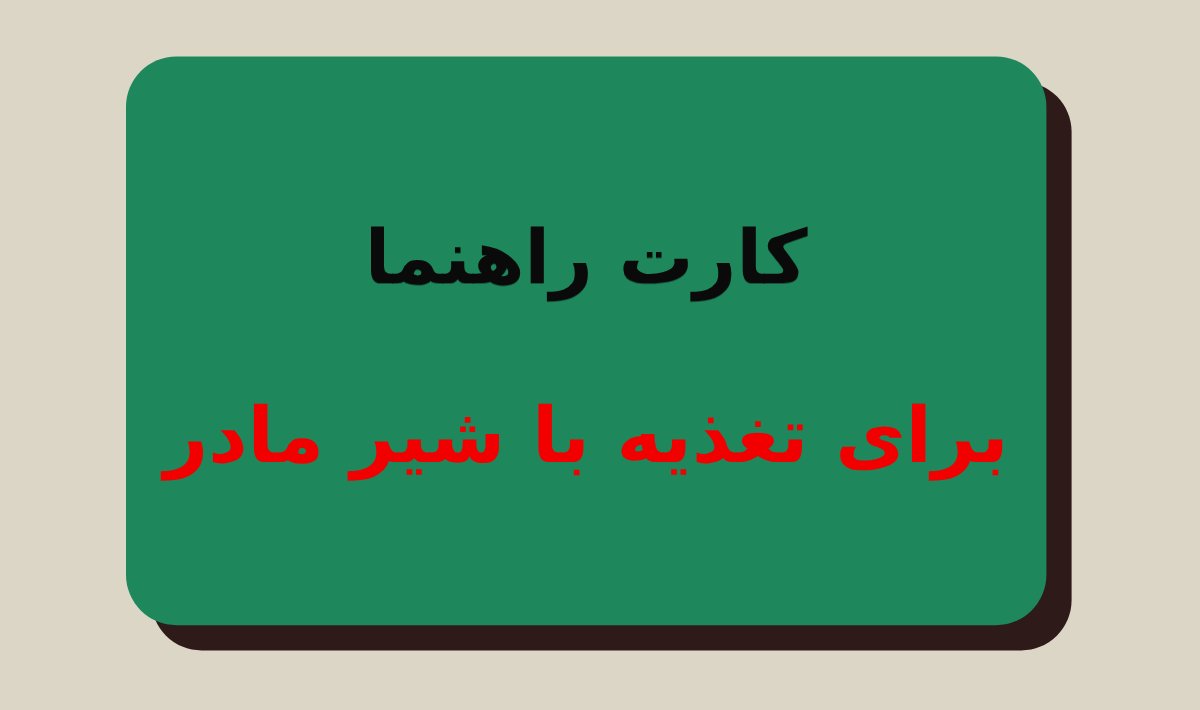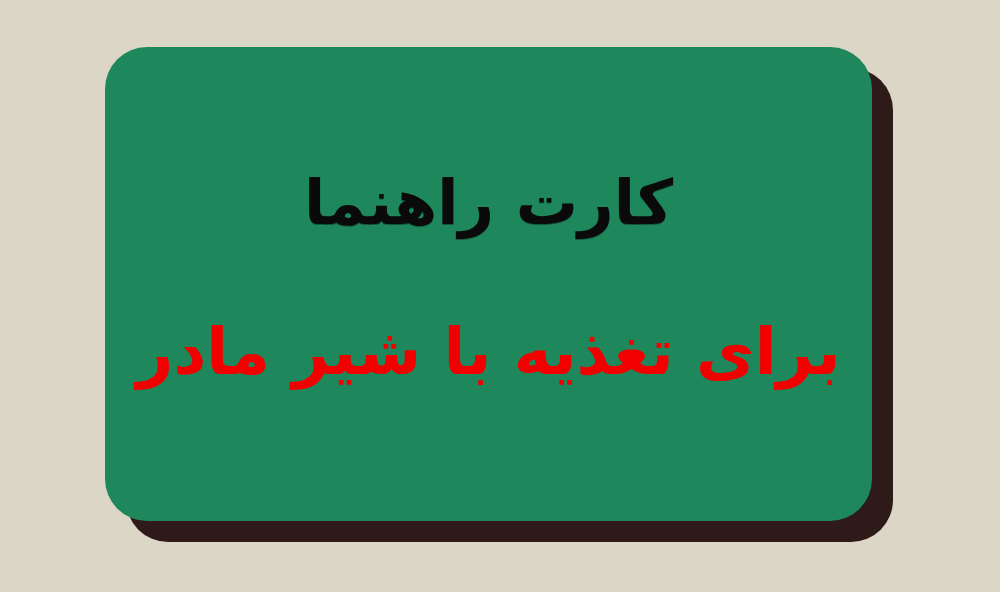"کارت راهنما" .card-title { margin: 0 -> 12px }
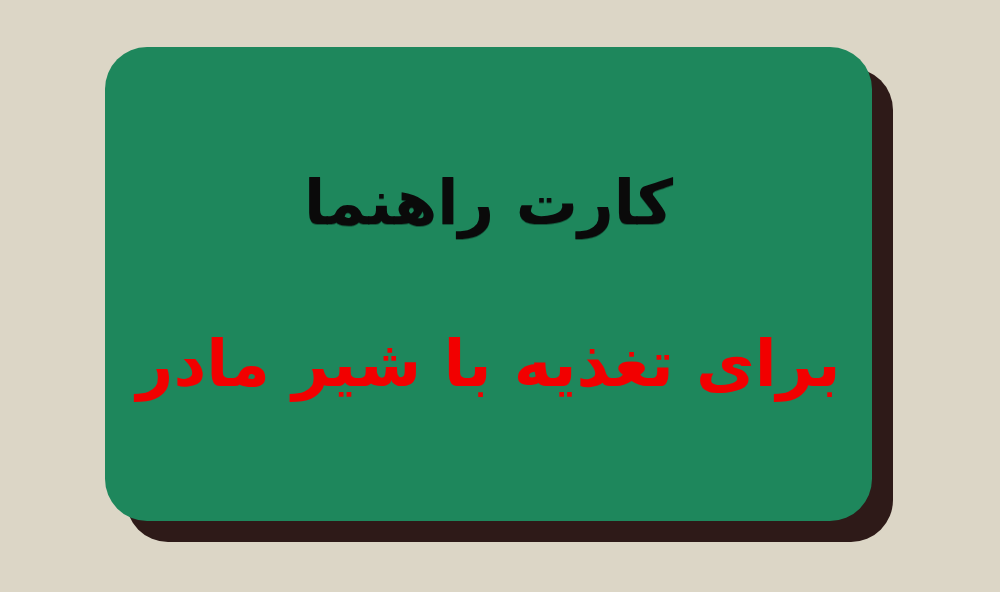"برای تغذیه با شیر مادر" .card-subtitle { margin: 12px -> 0 }
